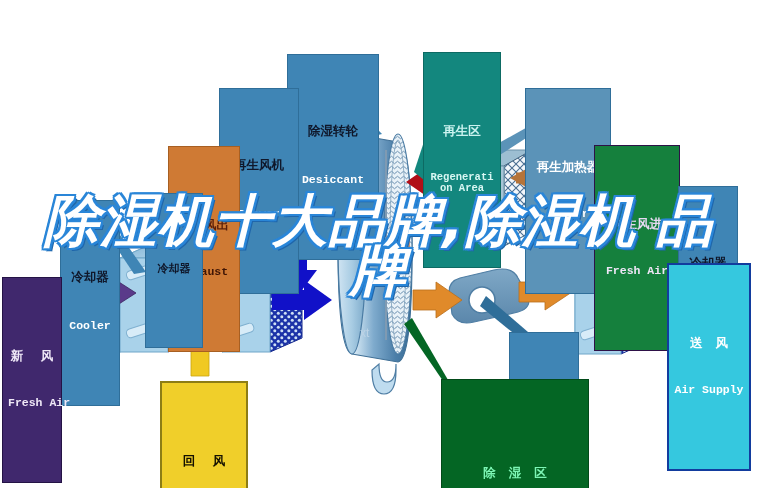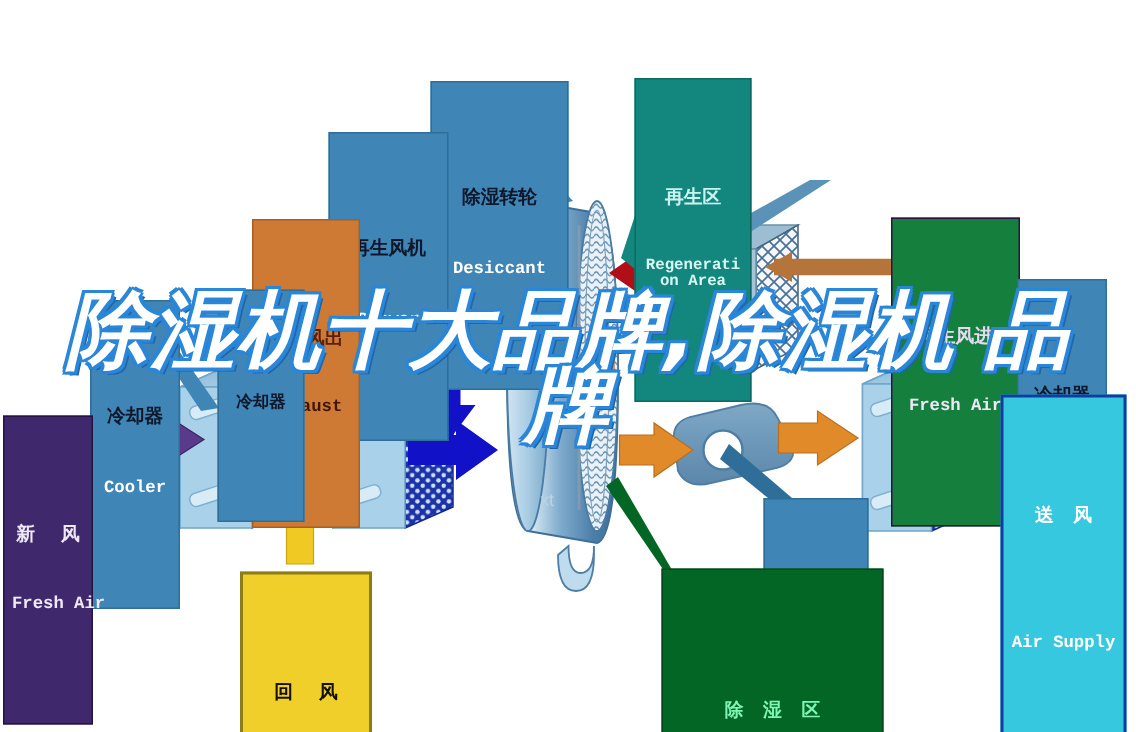"再生加热器" div.callout { html: none -> <div> <div> <span>再生加热器</span> <span>heater</span> </div> </div> }
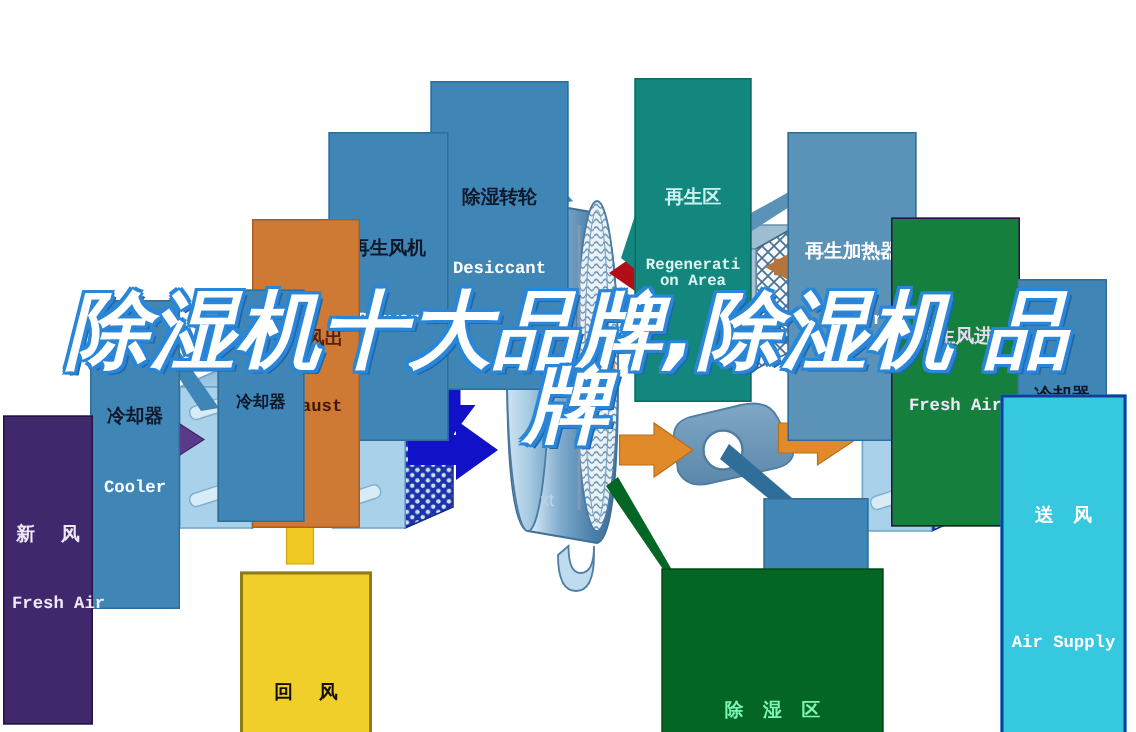"Air Supply" .c-cyan .en { margin-top: 39px -> none }
